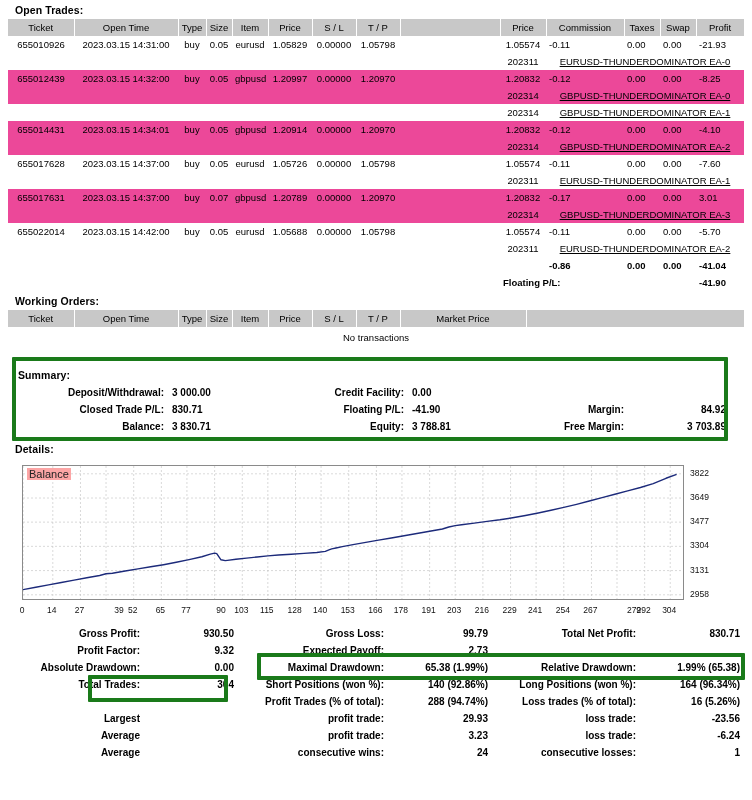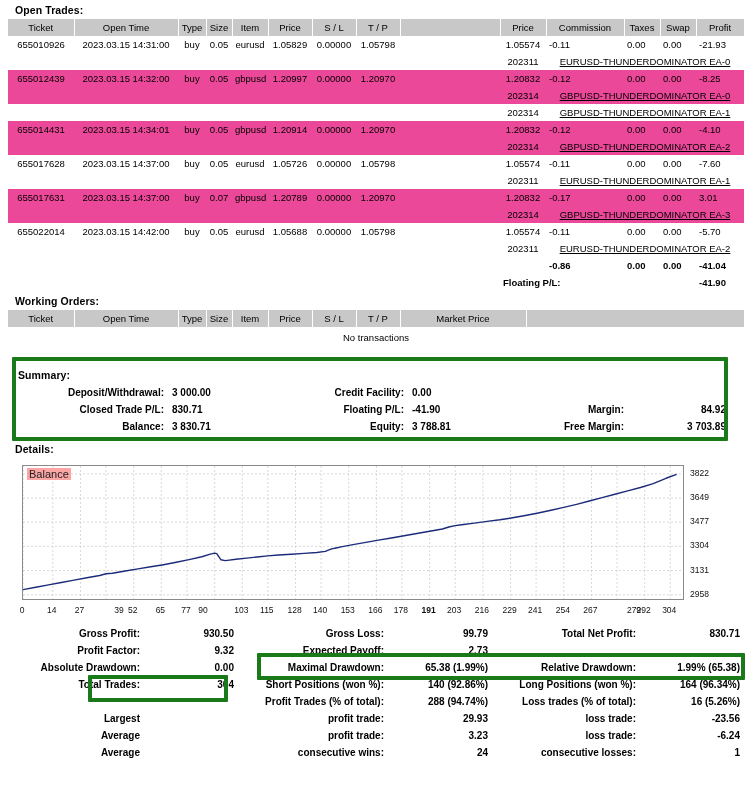"90" span { left: 181px -> 199px }
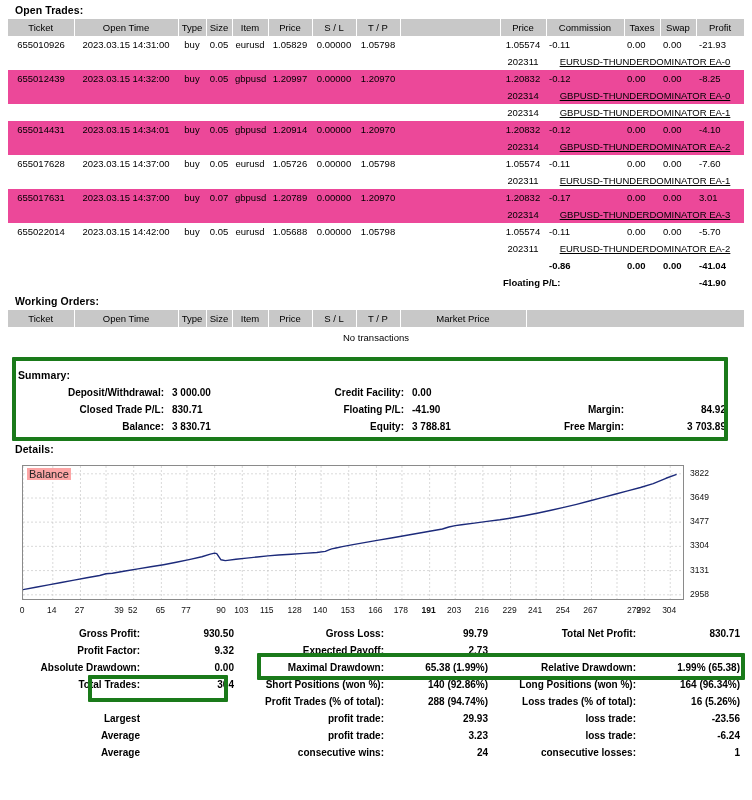"191" span { font-weight: bold -> none }
